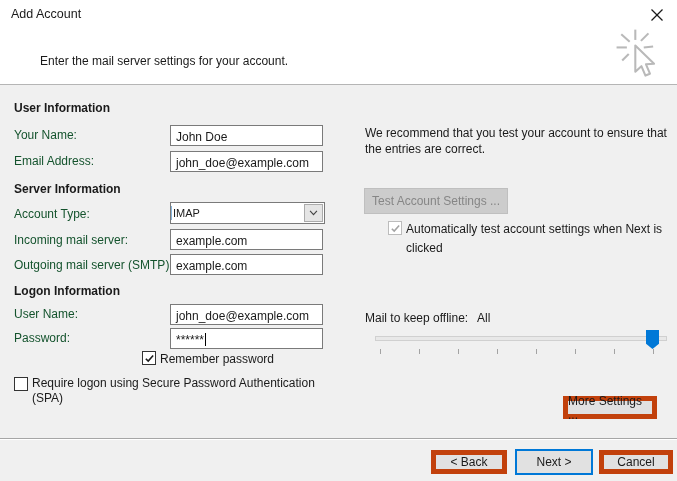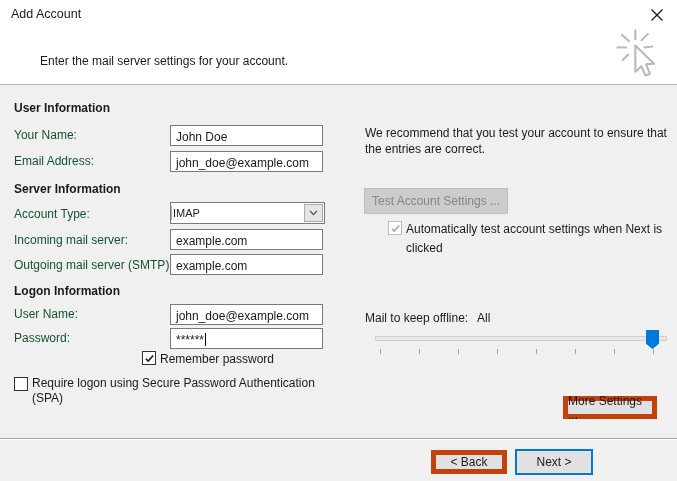"Cancel" div.btn { html: none -> <div> <span>Cancel</span> </div> }
